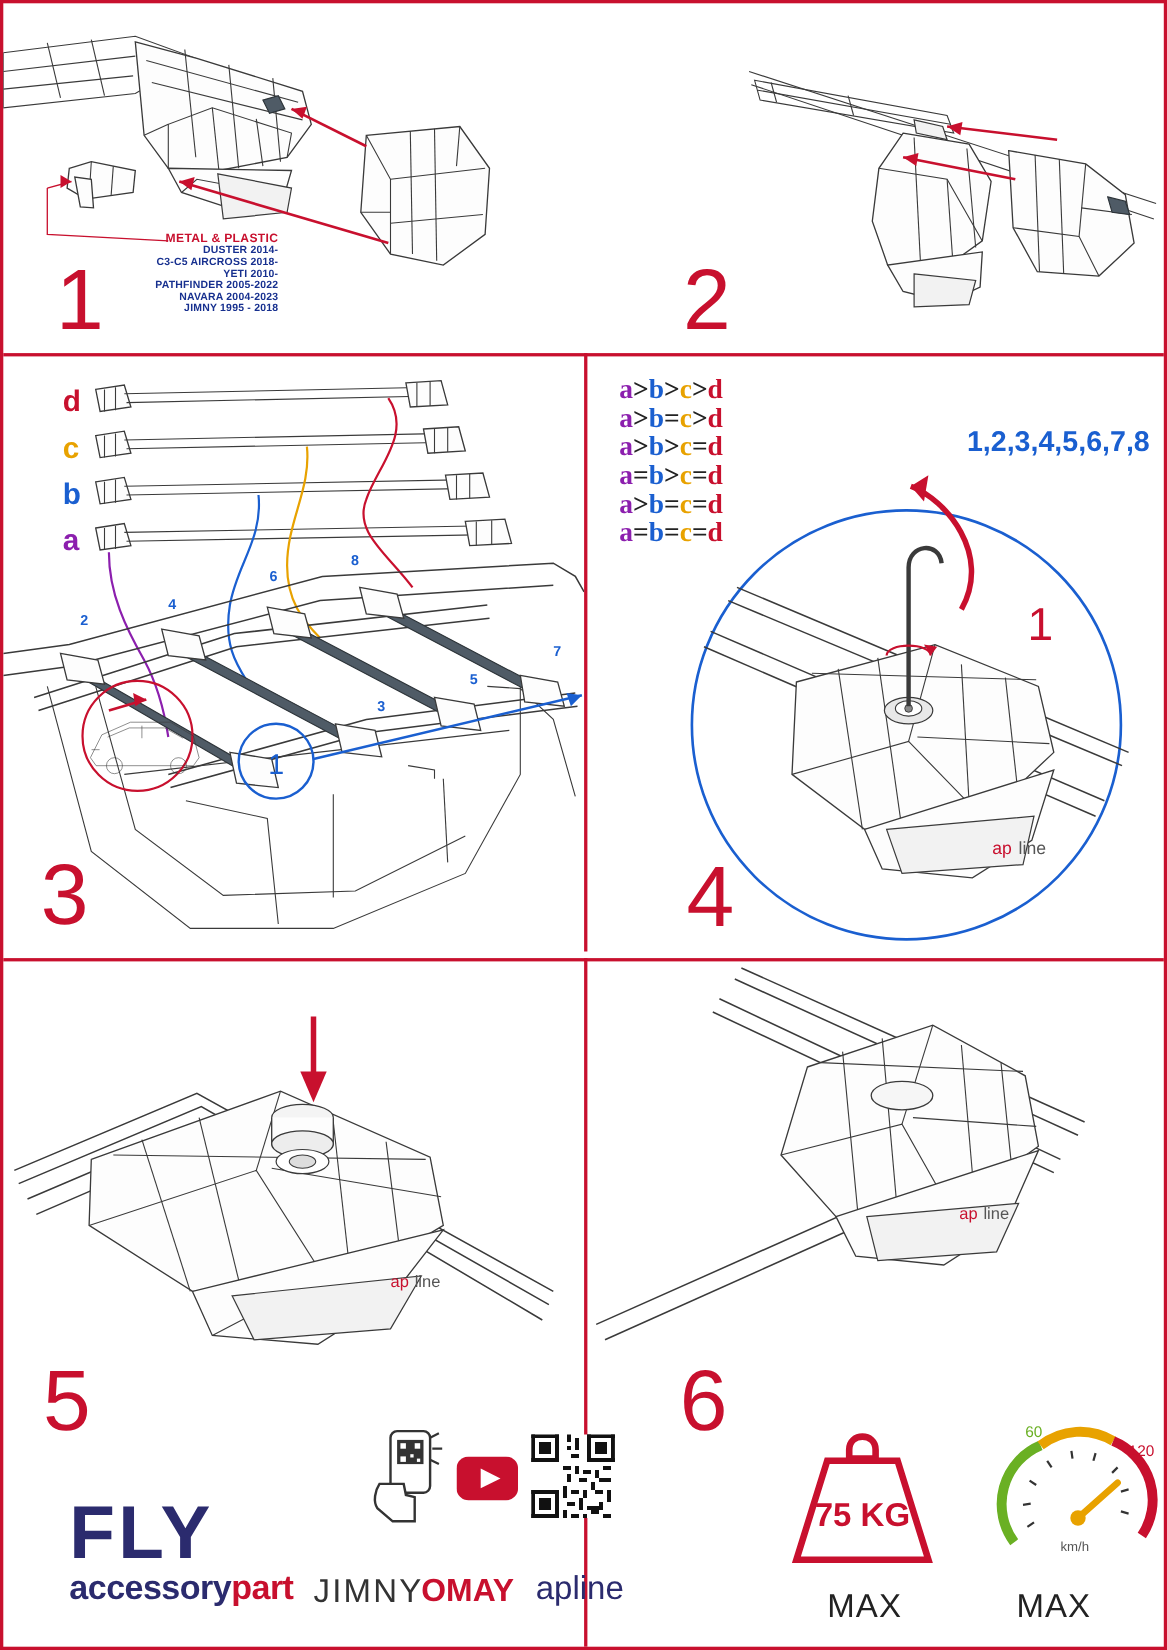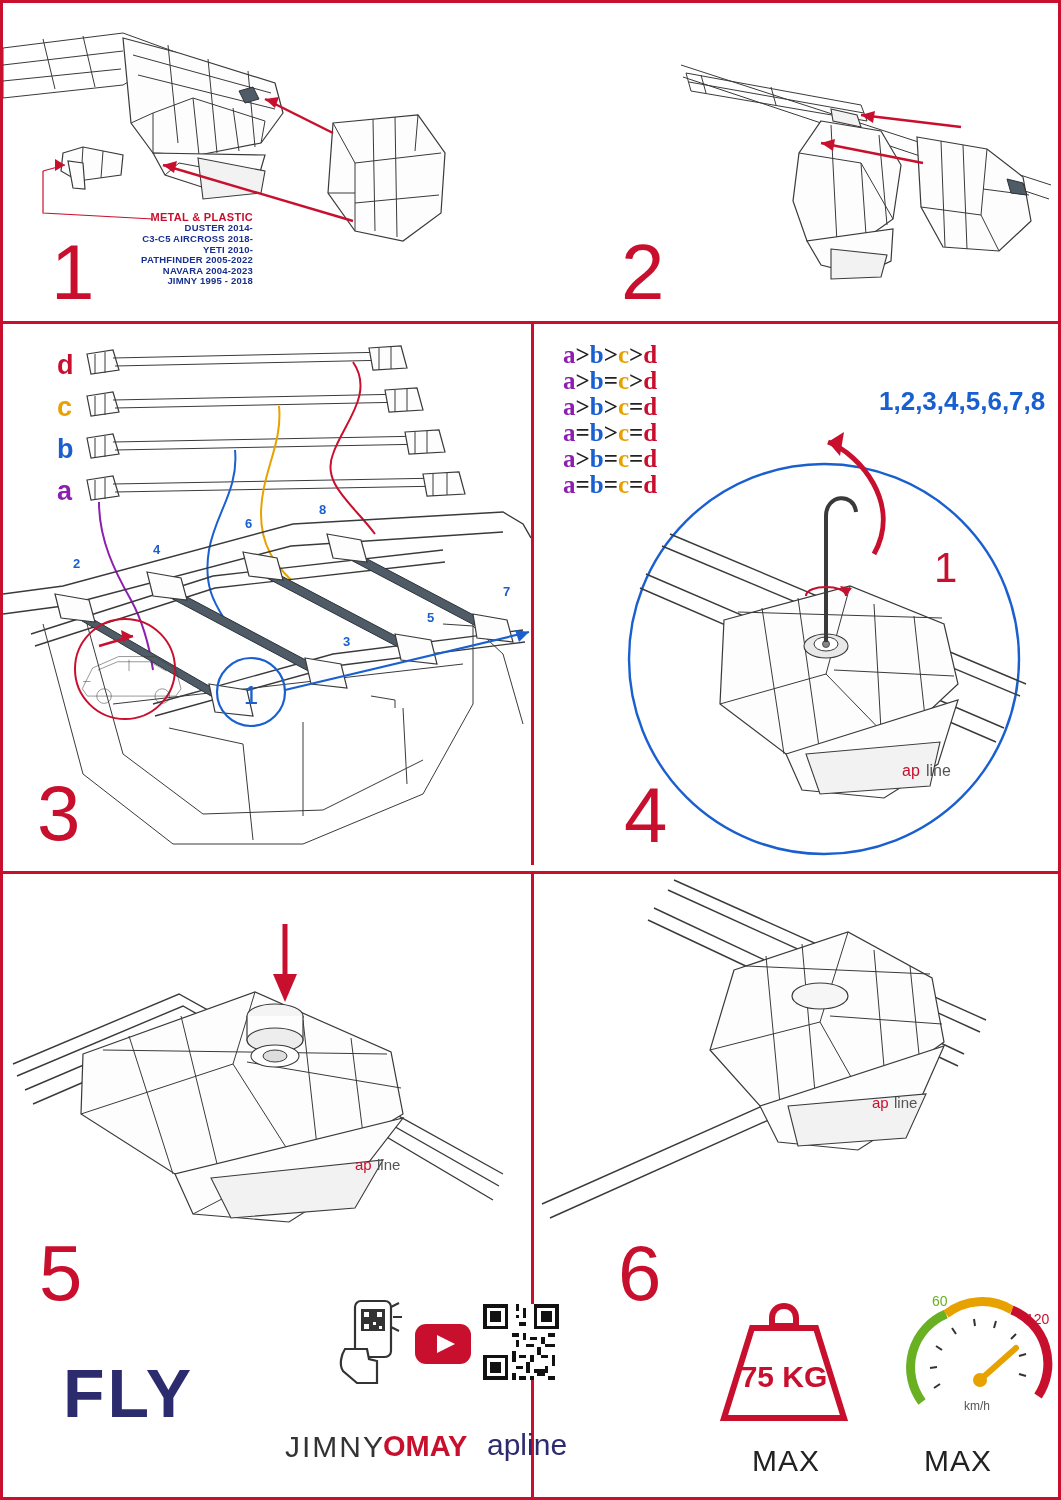"accessorypart" div.accpart { html: none -> <div><span>accessory</span><span>part</span></div> }
